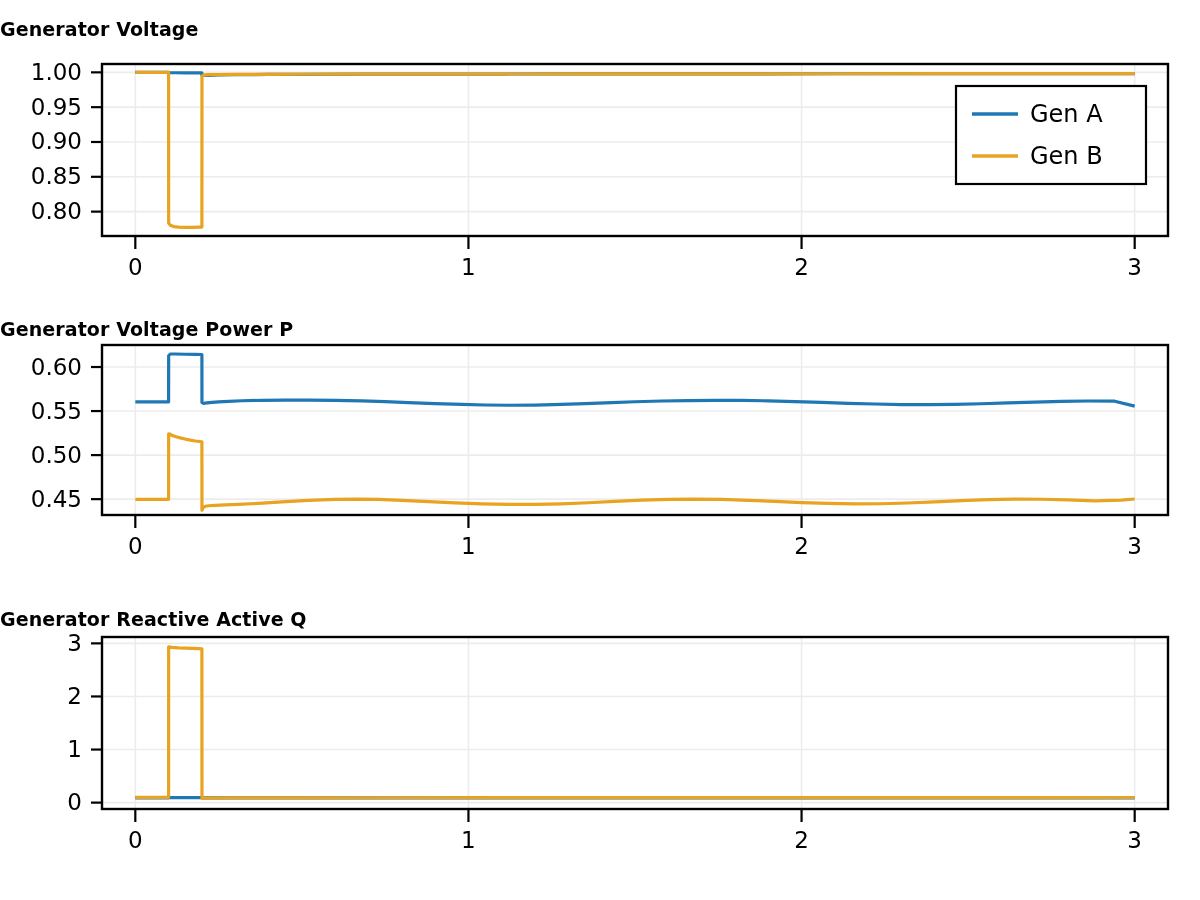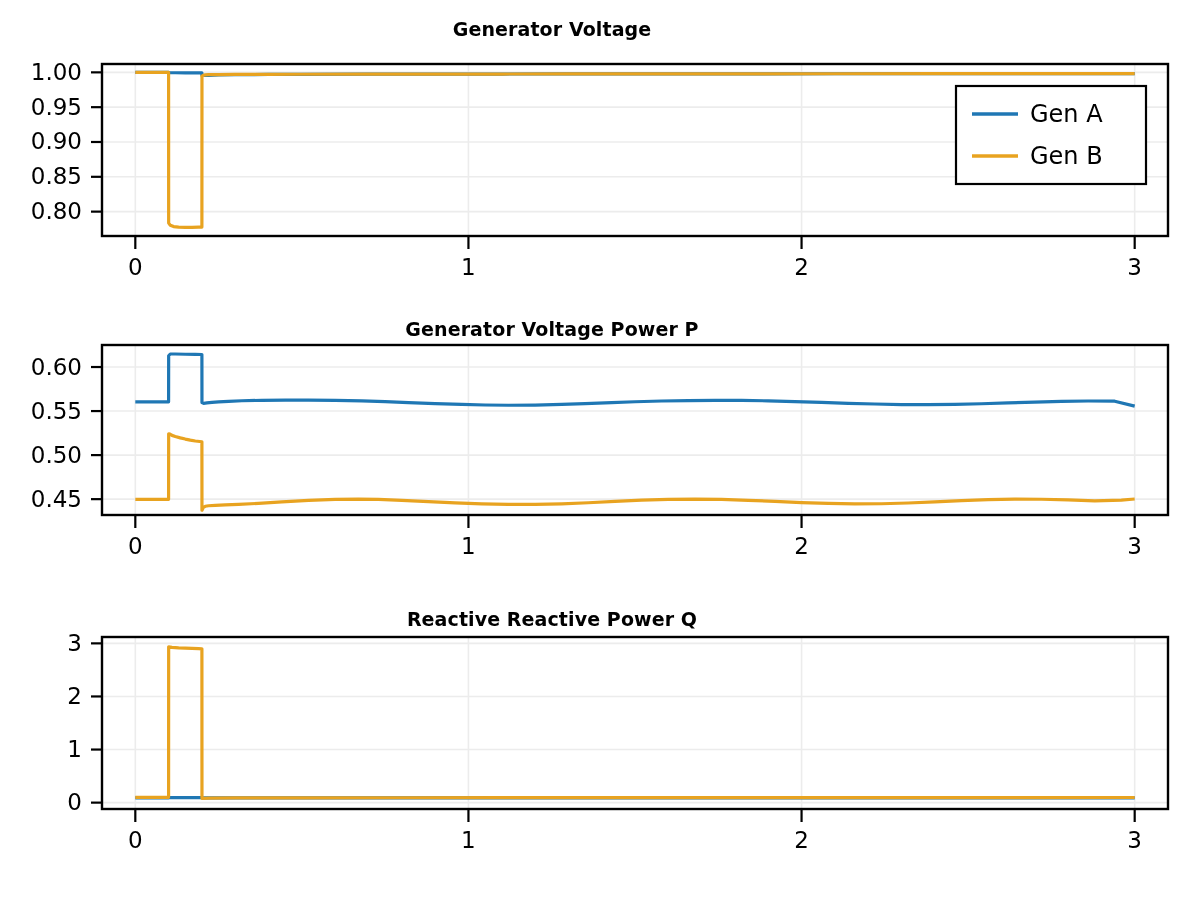"Generator Voltage" .panel-title { text-align: center -> none }
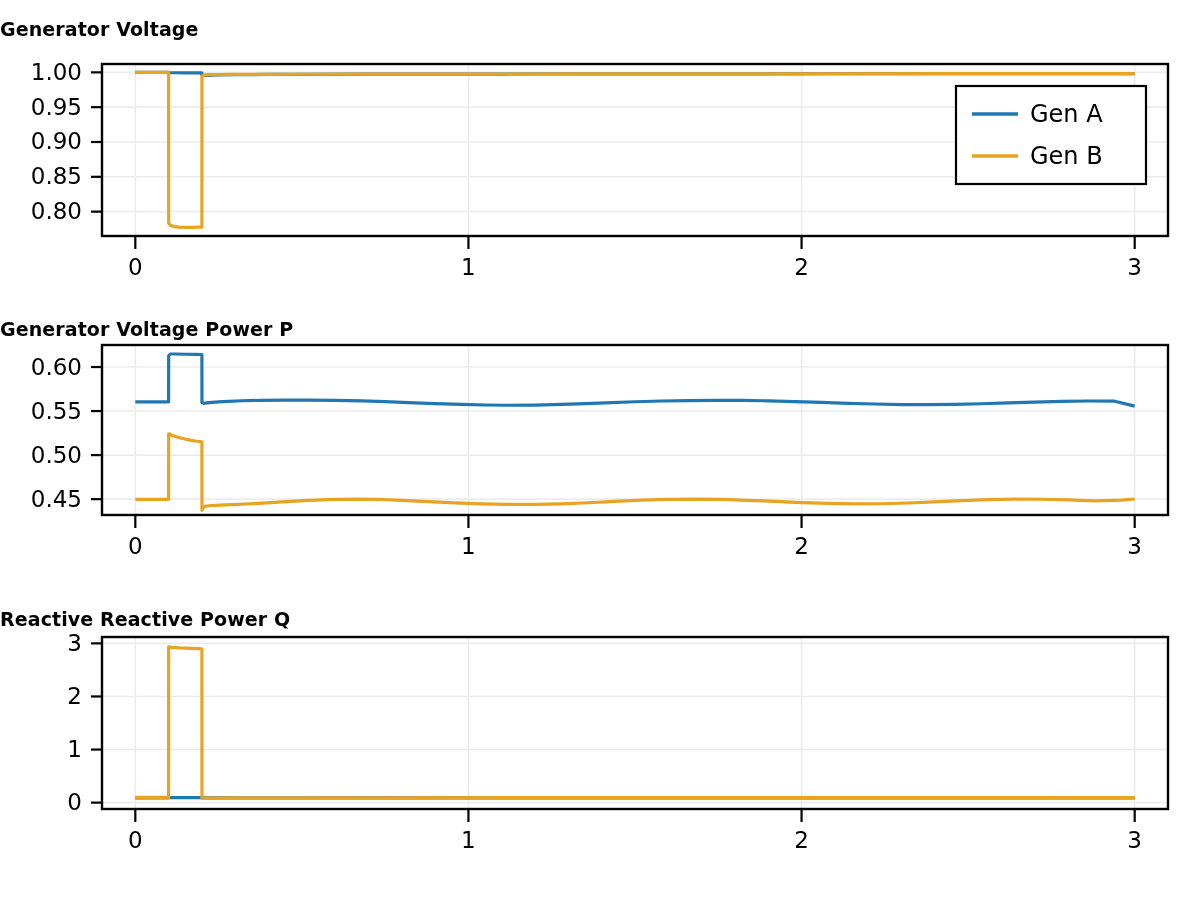"Reactive Reactive Power Q" div.panel-title { text: Reactive Reactive Power -> Generator Reactive Active }
